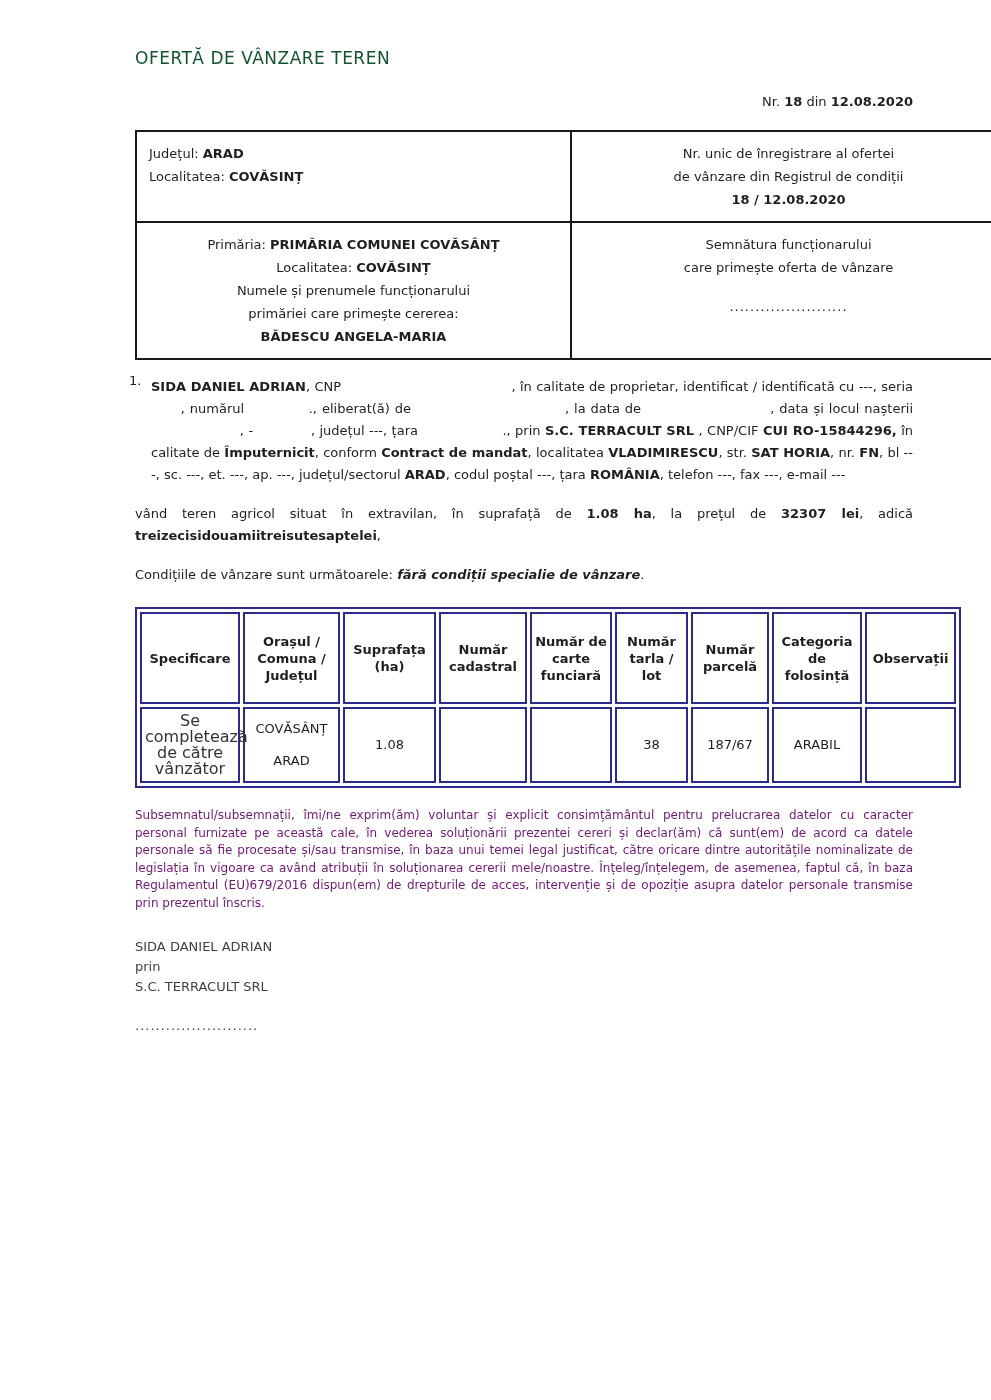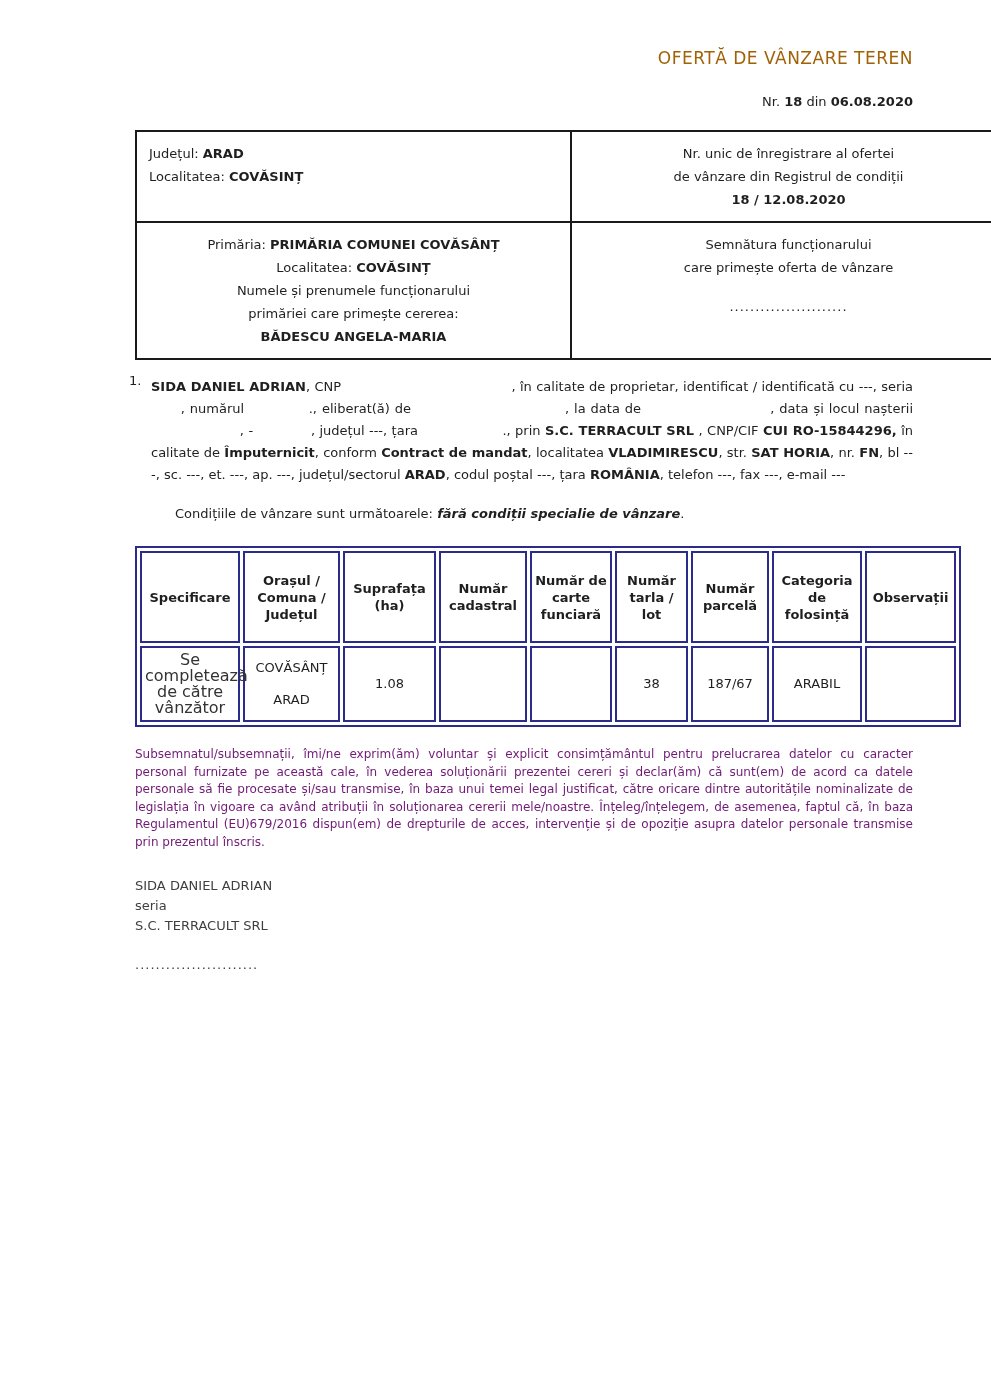"OFERTĂ DE VÂNZARE TEREN" .doc-title { color: #a16207 -> #14532d; text-align: right -> left }
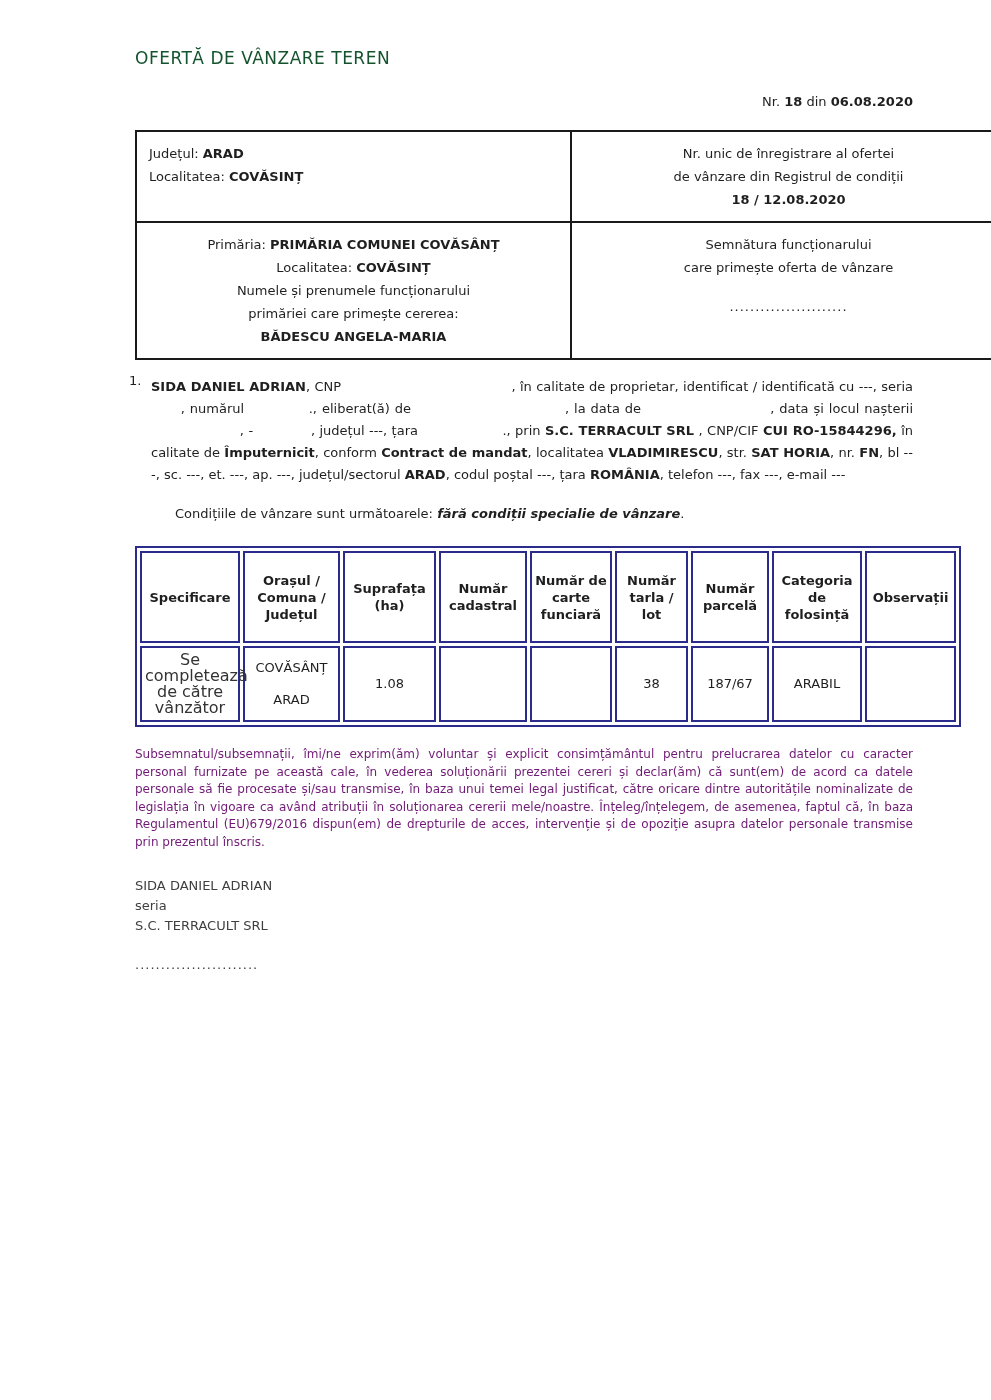"06.08.2020" b { text: 06.08.2020 -> 12.08.2020 }
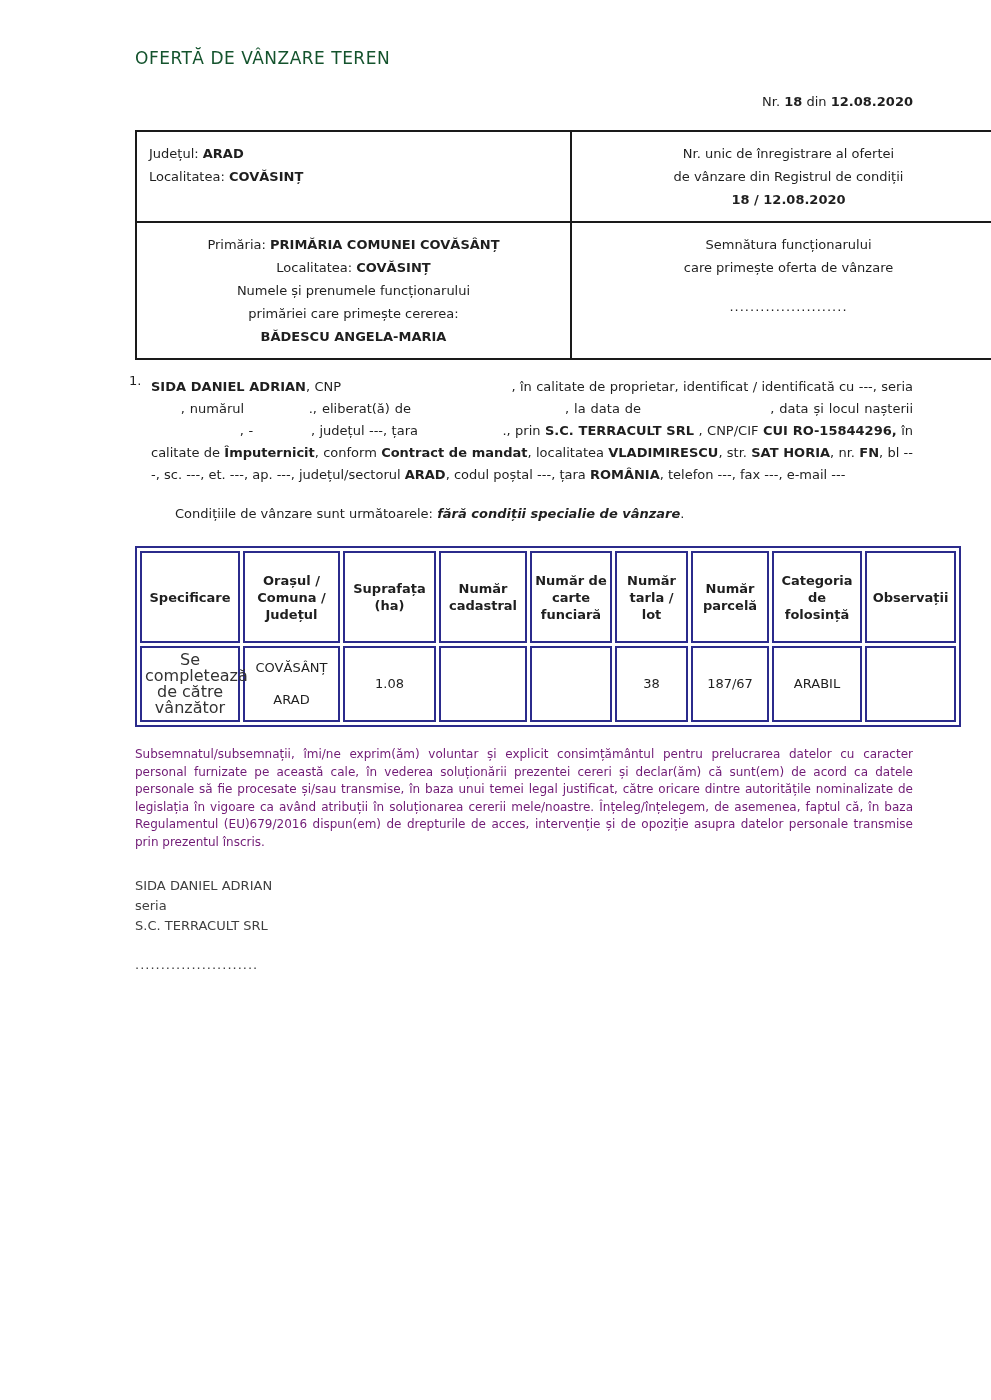"vând teren agricol situat în" div.para { html: none -> <div><span>vând teren agricol situat în extravilan, în suprafață de </span><span>1.08 ha</span><span>, la prețul de </span><span>32307 lei</span><span>, adică </span><span>treizecisidouamiitreisutesaptelei</span><span>,</span></div> }
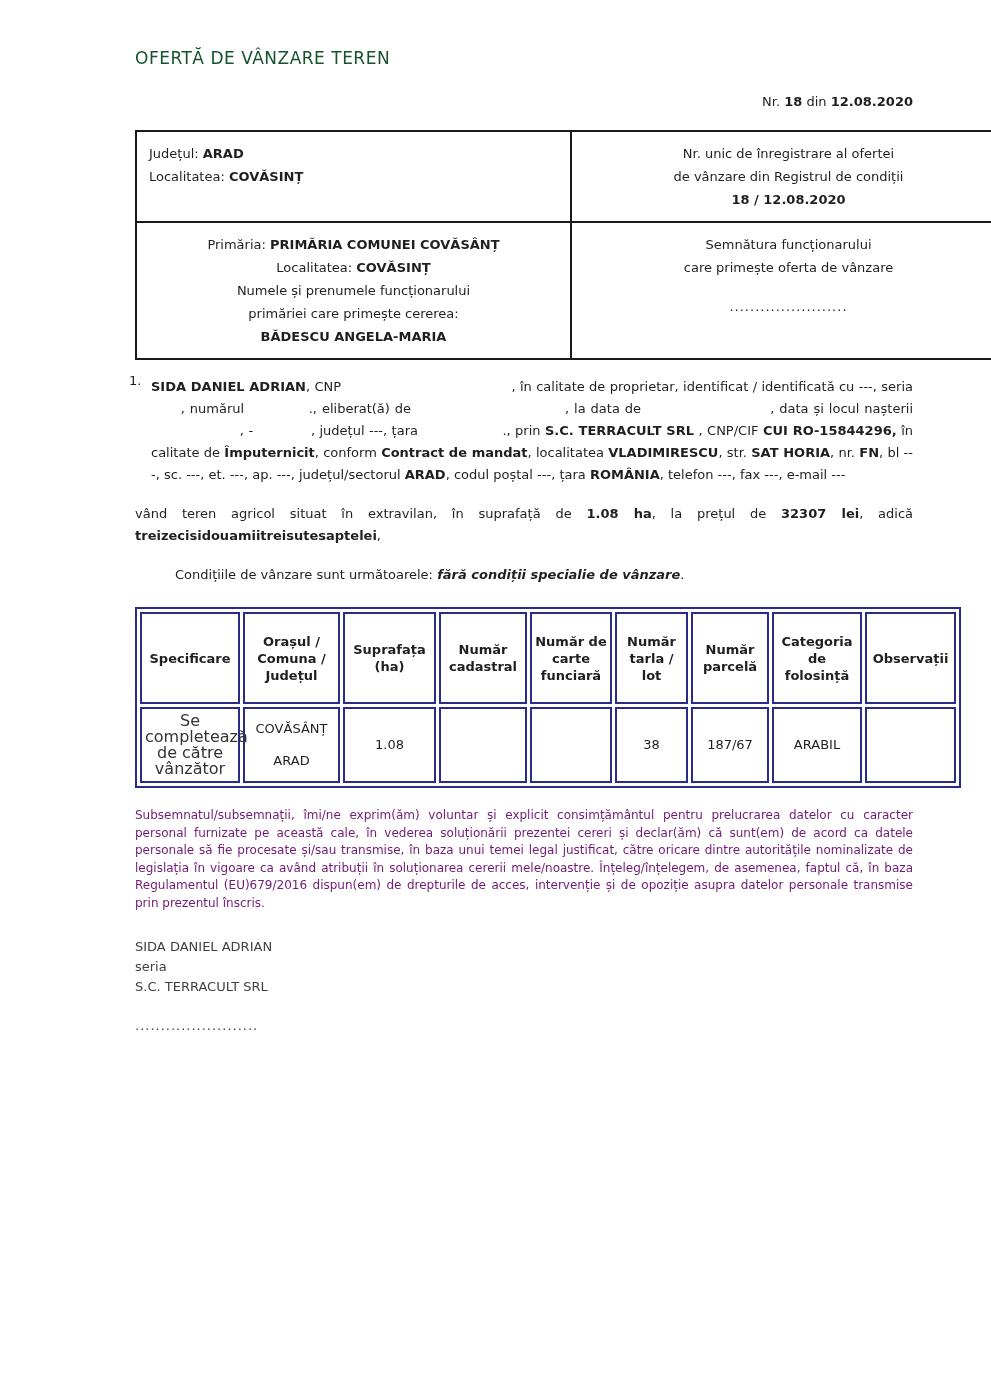"Condițiile de vânzare sunt următoarele:" .para3 { margin-left: 40px -> none }
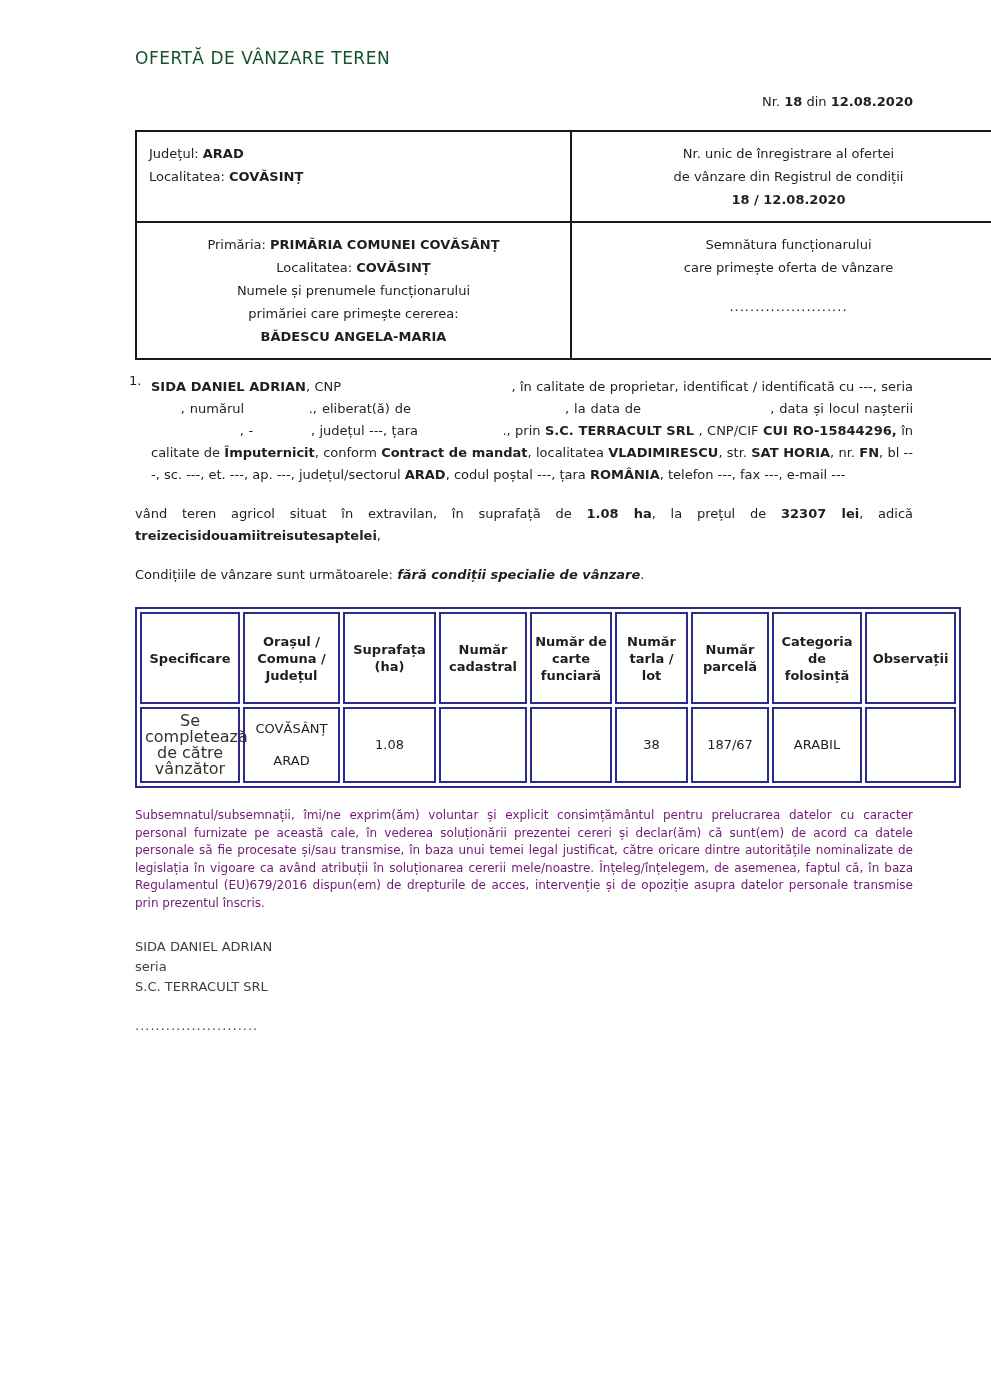"seria" div { text: seria -> prin }
